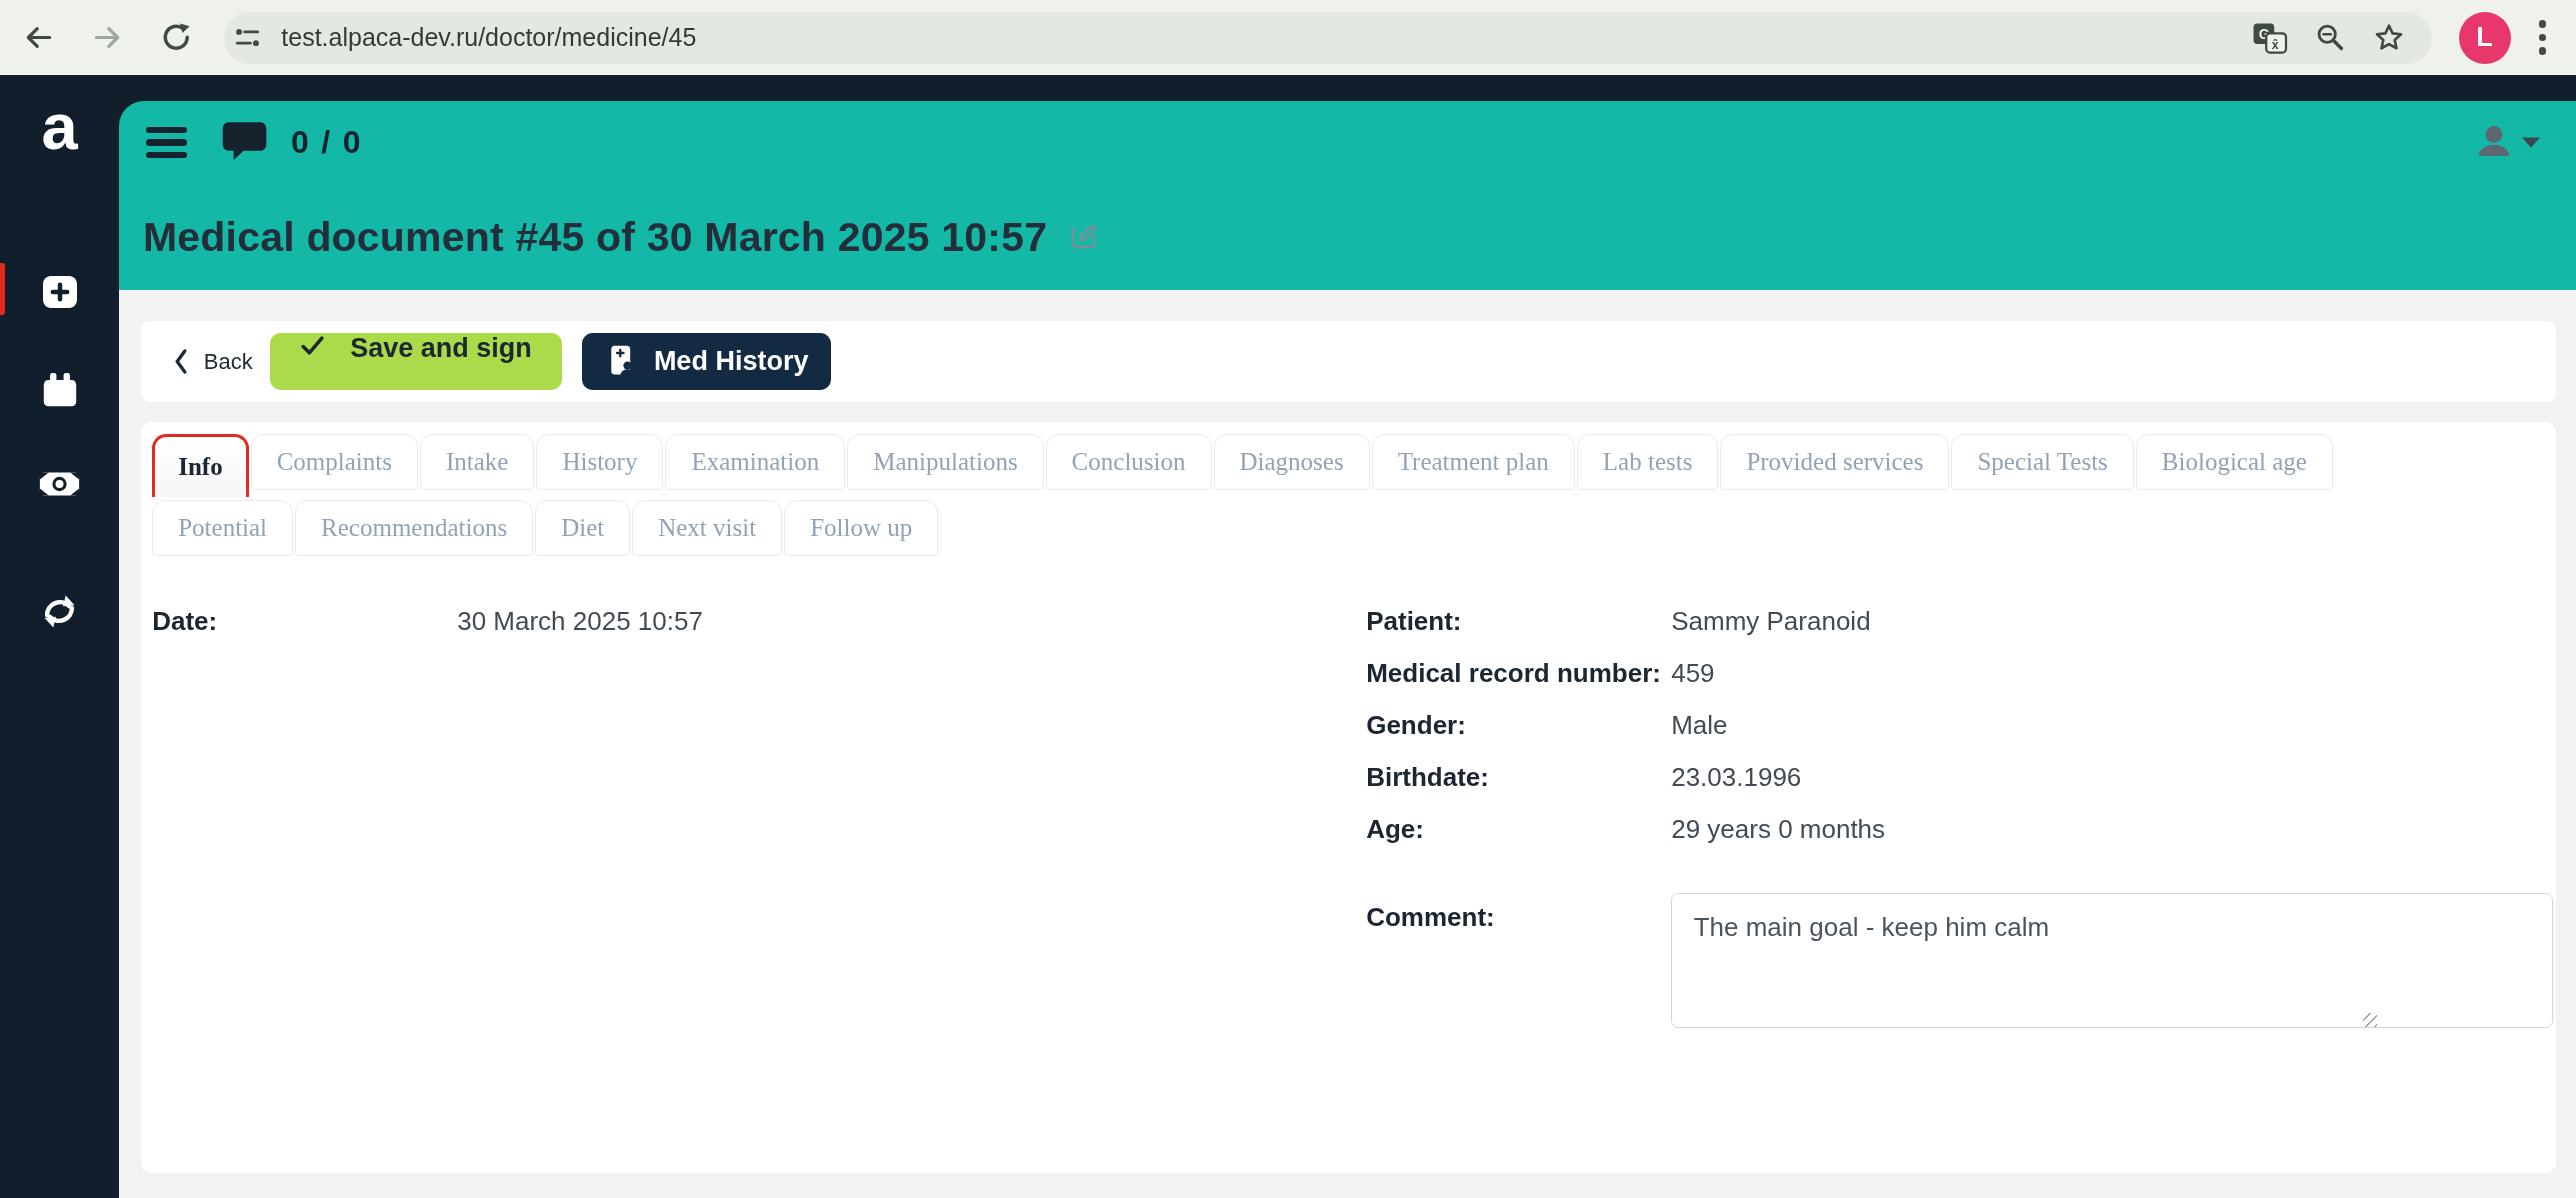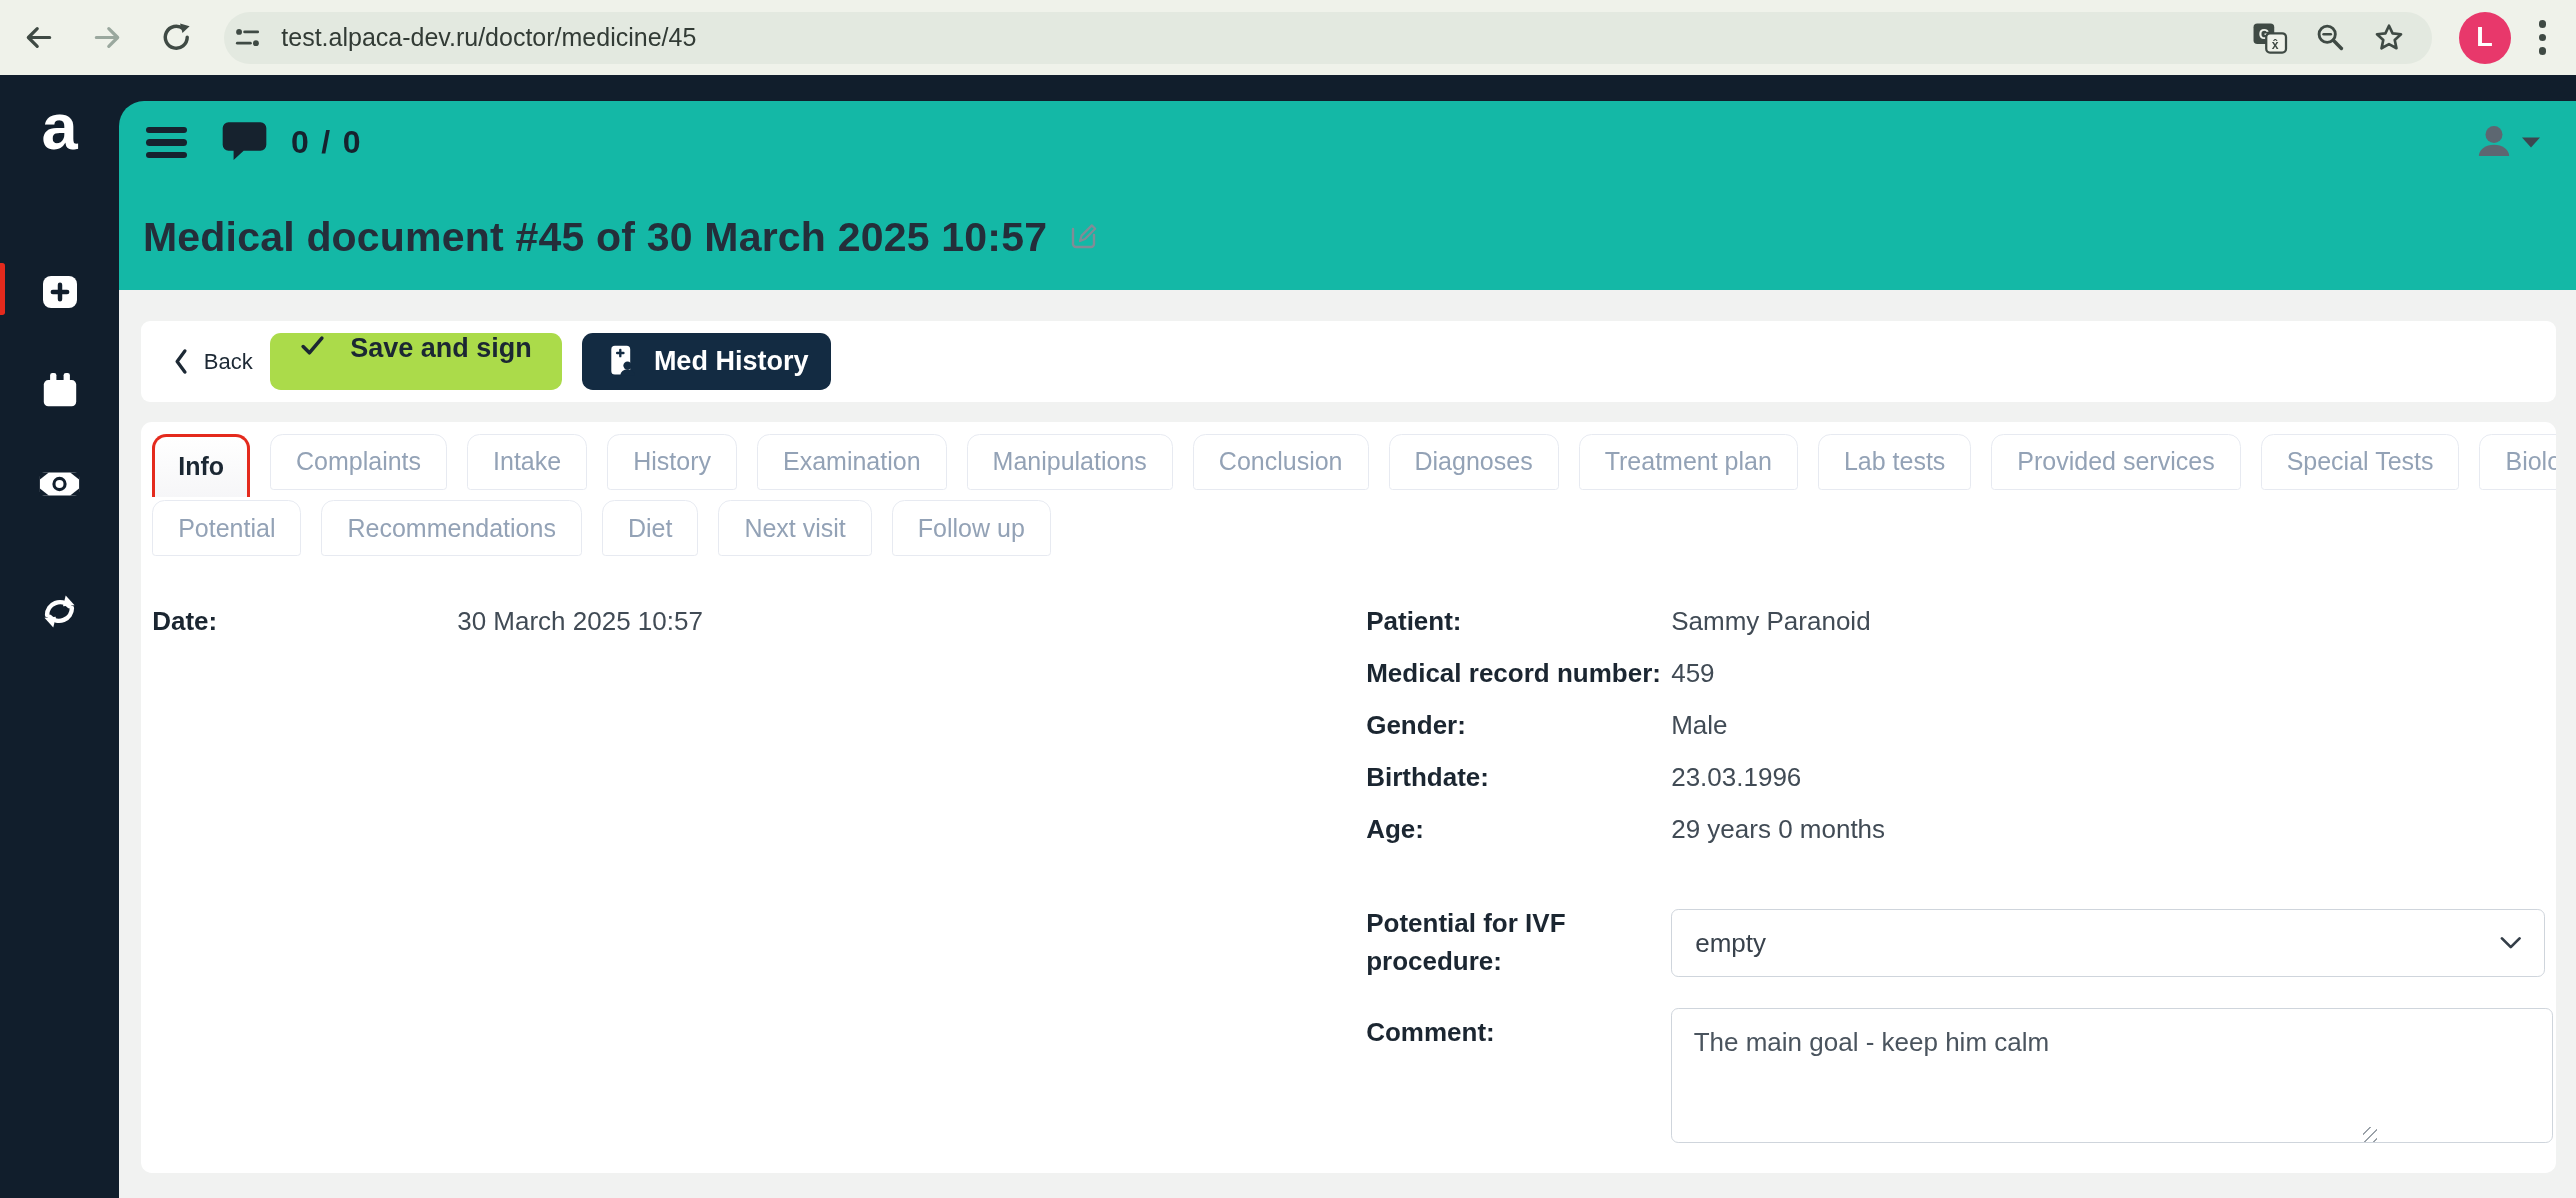"Info" .tabrow { font-family: none -> Liberation Serif, serif; gap: 20px -> 2px }
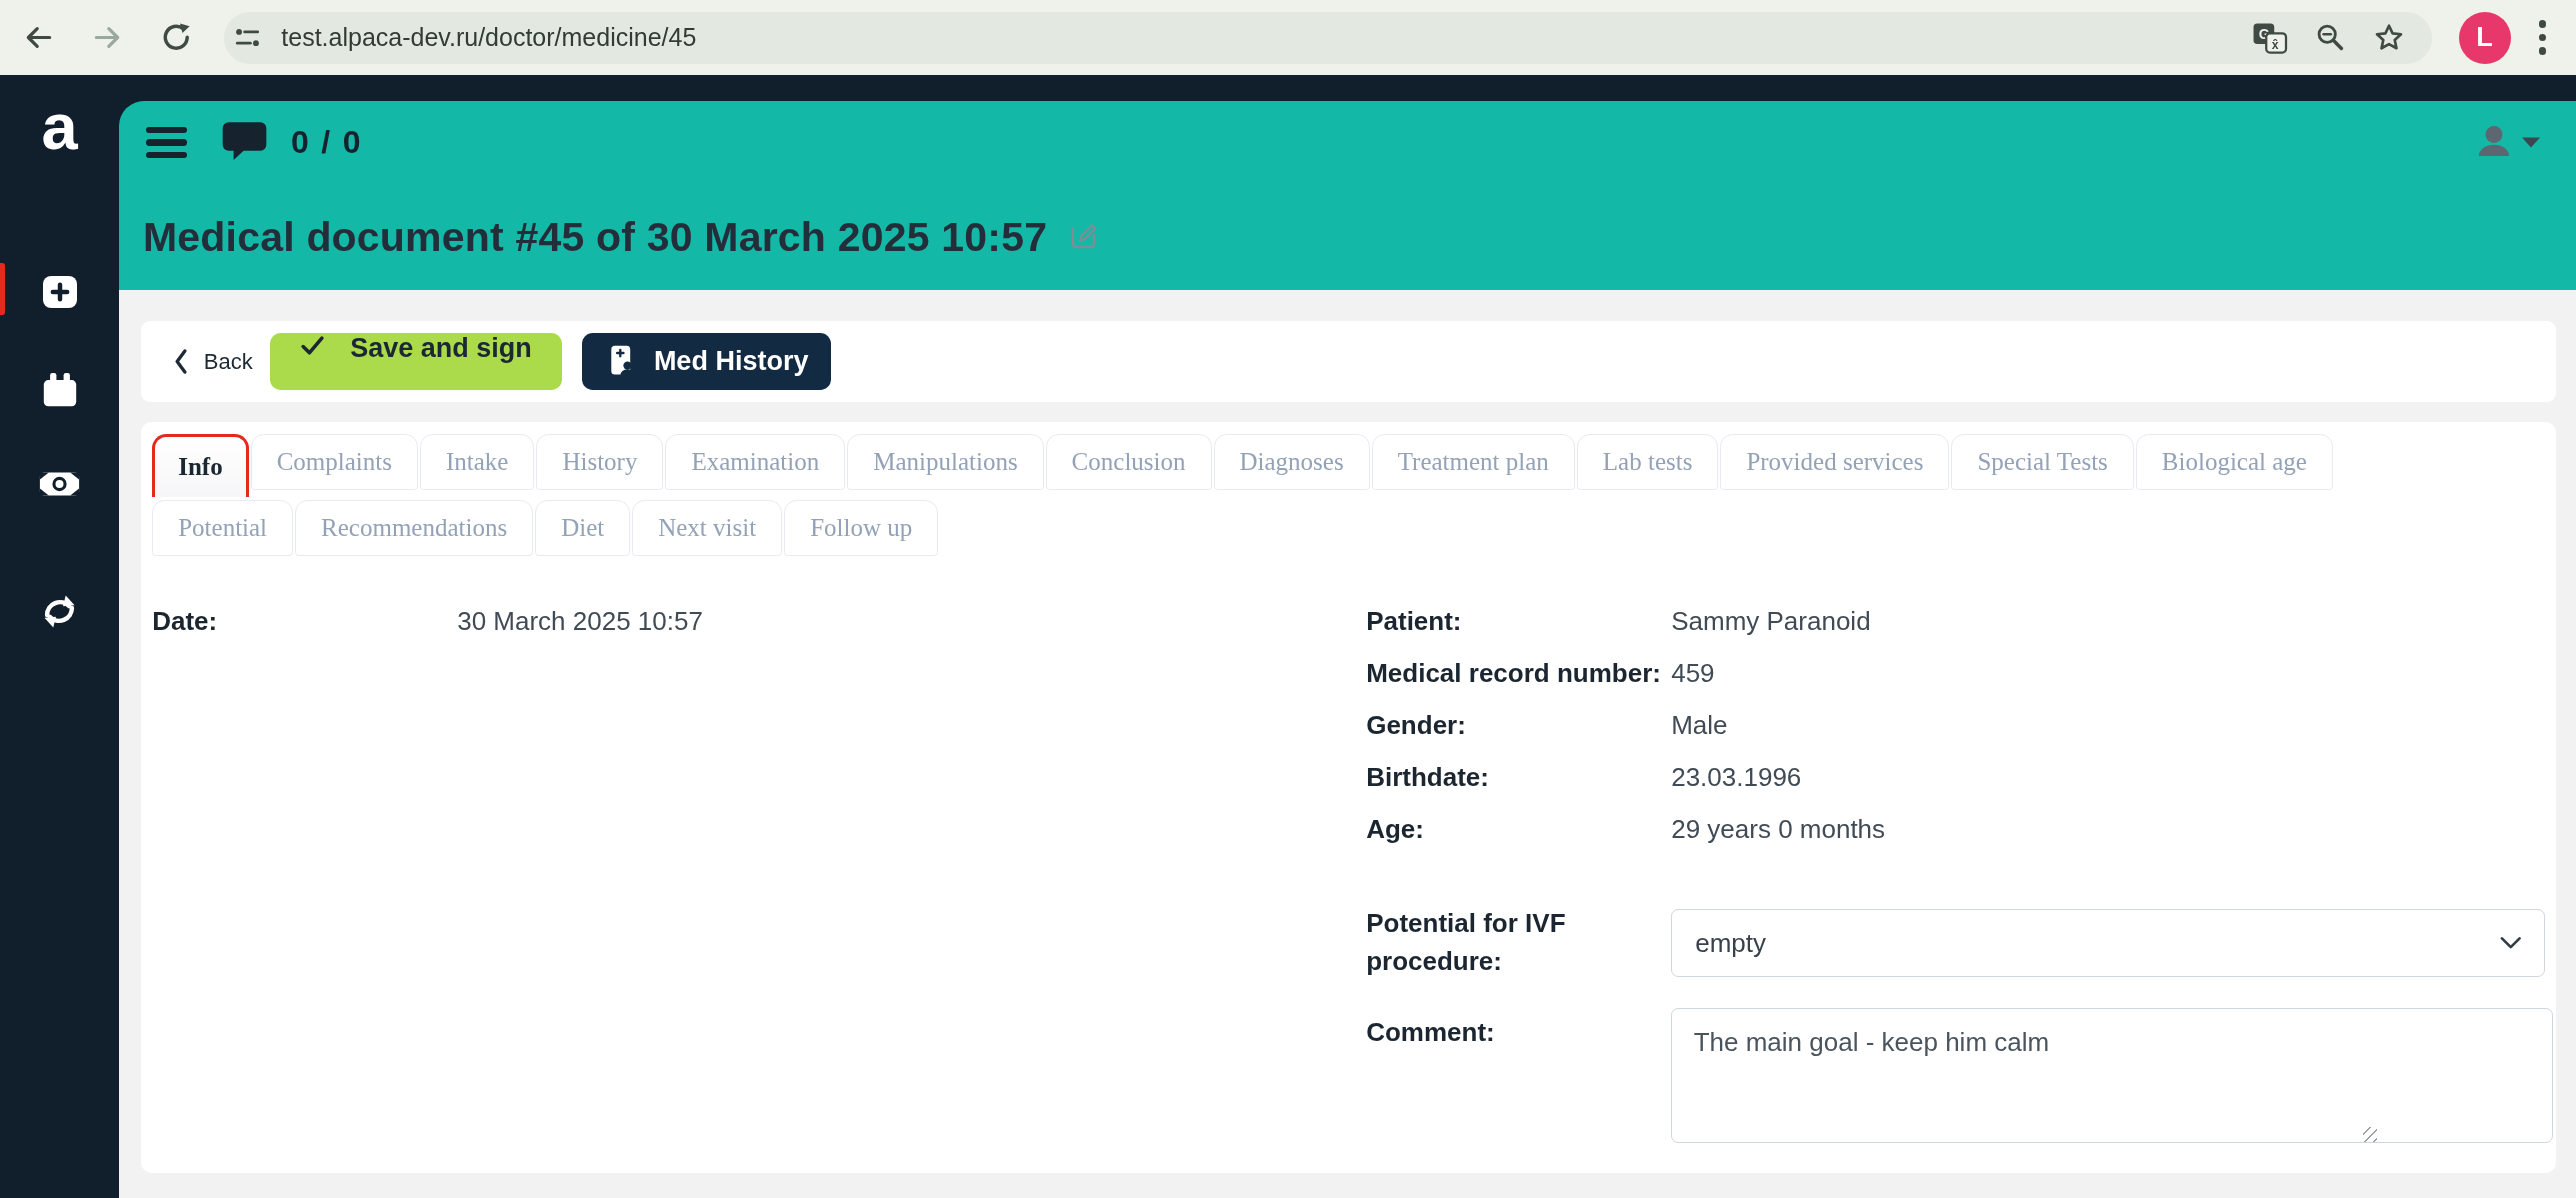"Potential for IVF procedure:" div.ivf-row { html: <div> <div>Potential for IVF procedure:</div> <div> <span>empty</span> <svg> <polyline></polyline> </svg> </div> </div> -> none }
